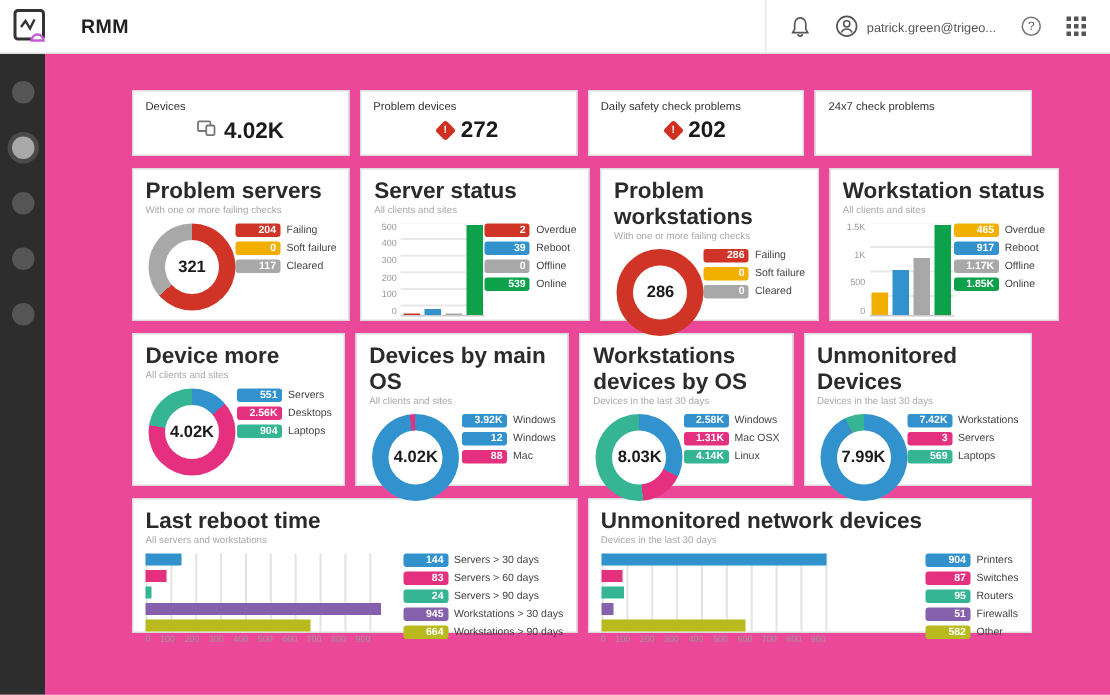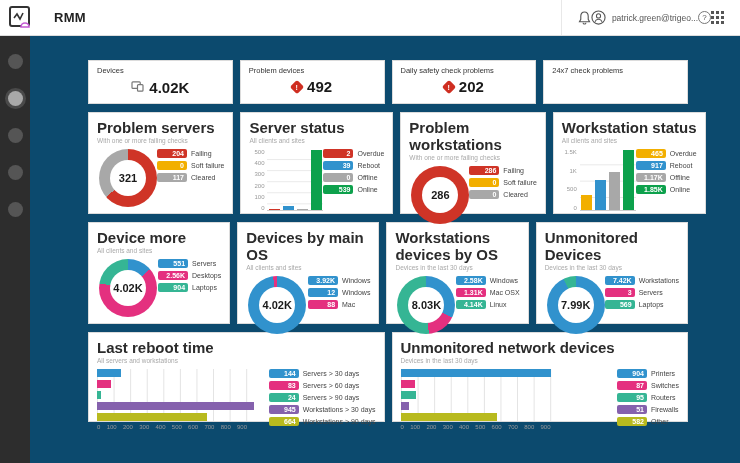"patrick.green@trigeo..." .topbar-right { gap: 0 -> 17px }
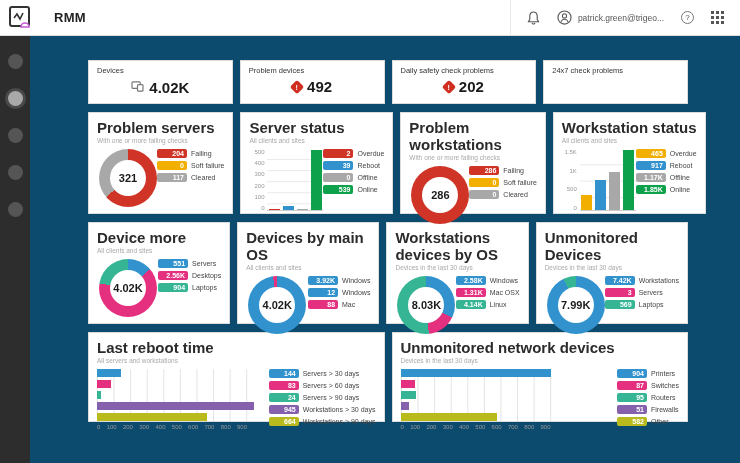"Devices" .main { background: #0c4a6e -> #ec4899 }
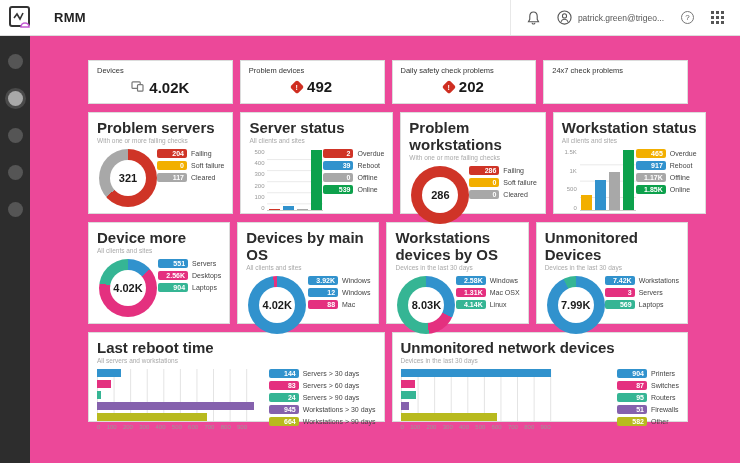"492" span.kpi-value { text: 492 -> 272 }
